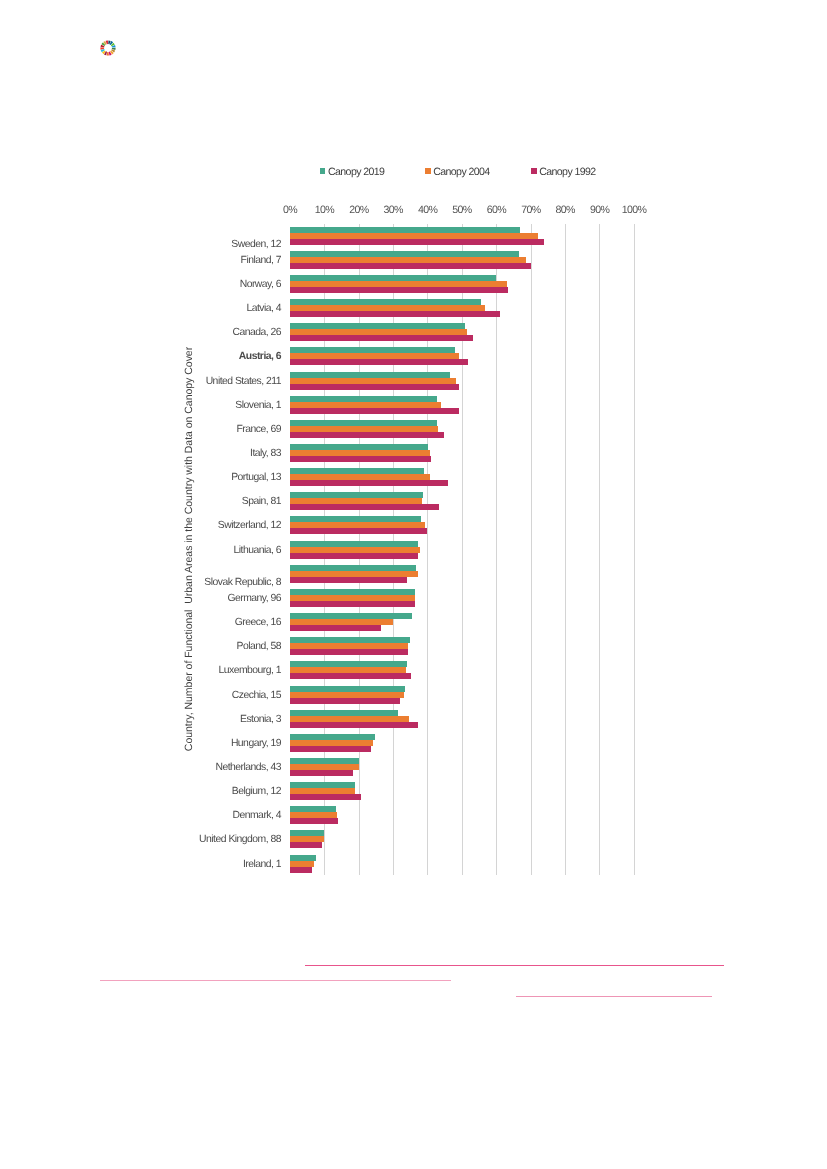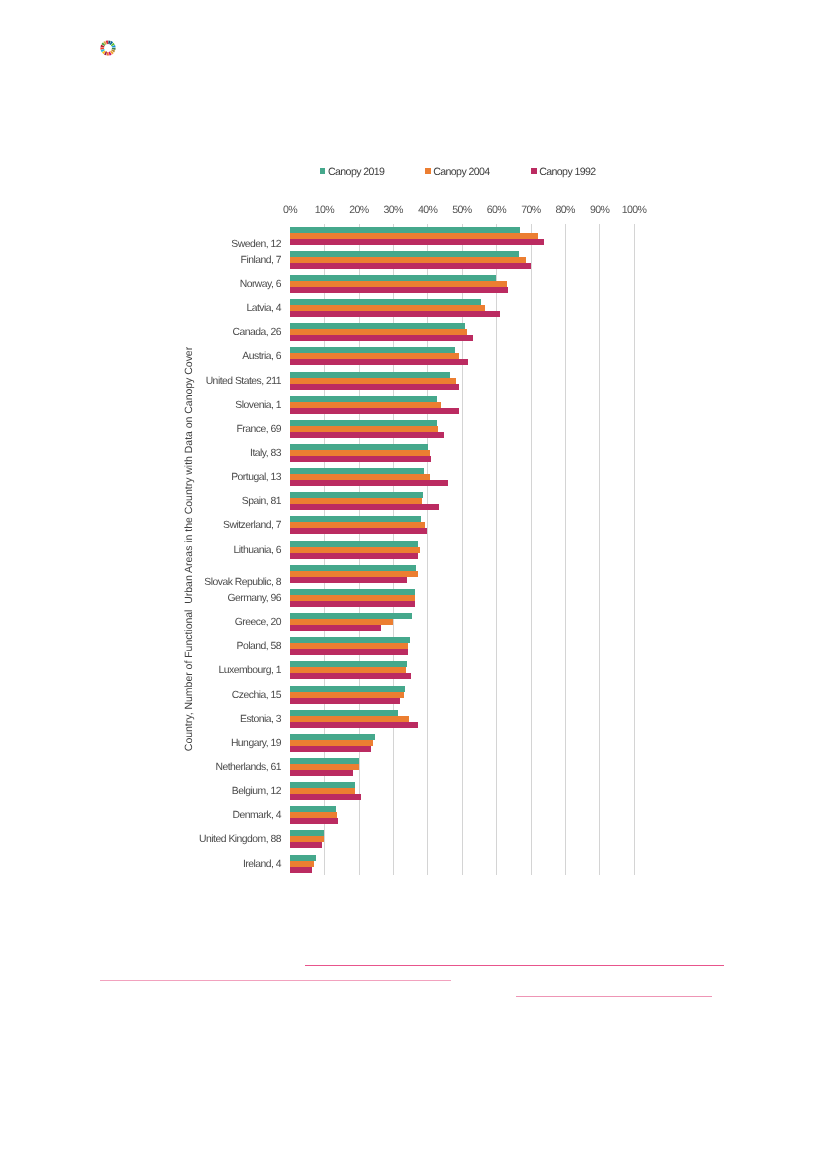"Austria, 6" div.ycat { font-weight: none -> bold }
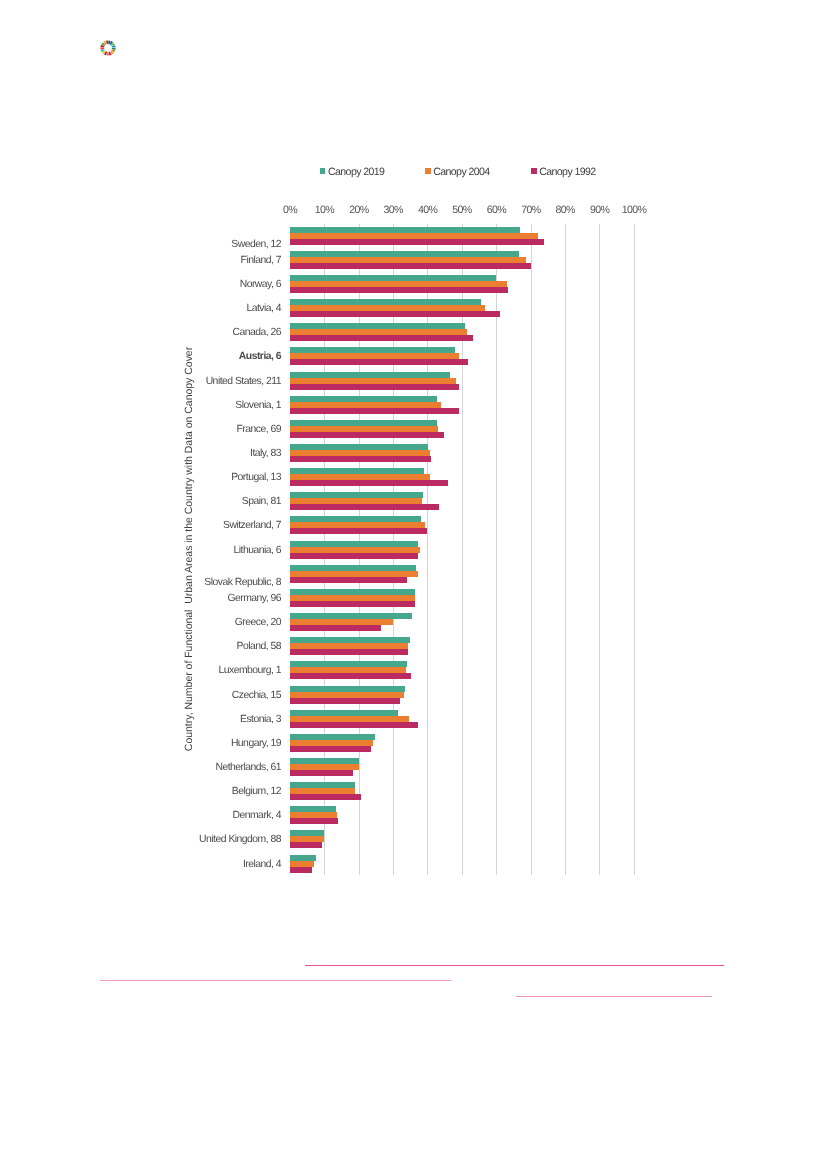"Switzerland, 7" div.ycat { text: 7 -> 12 }
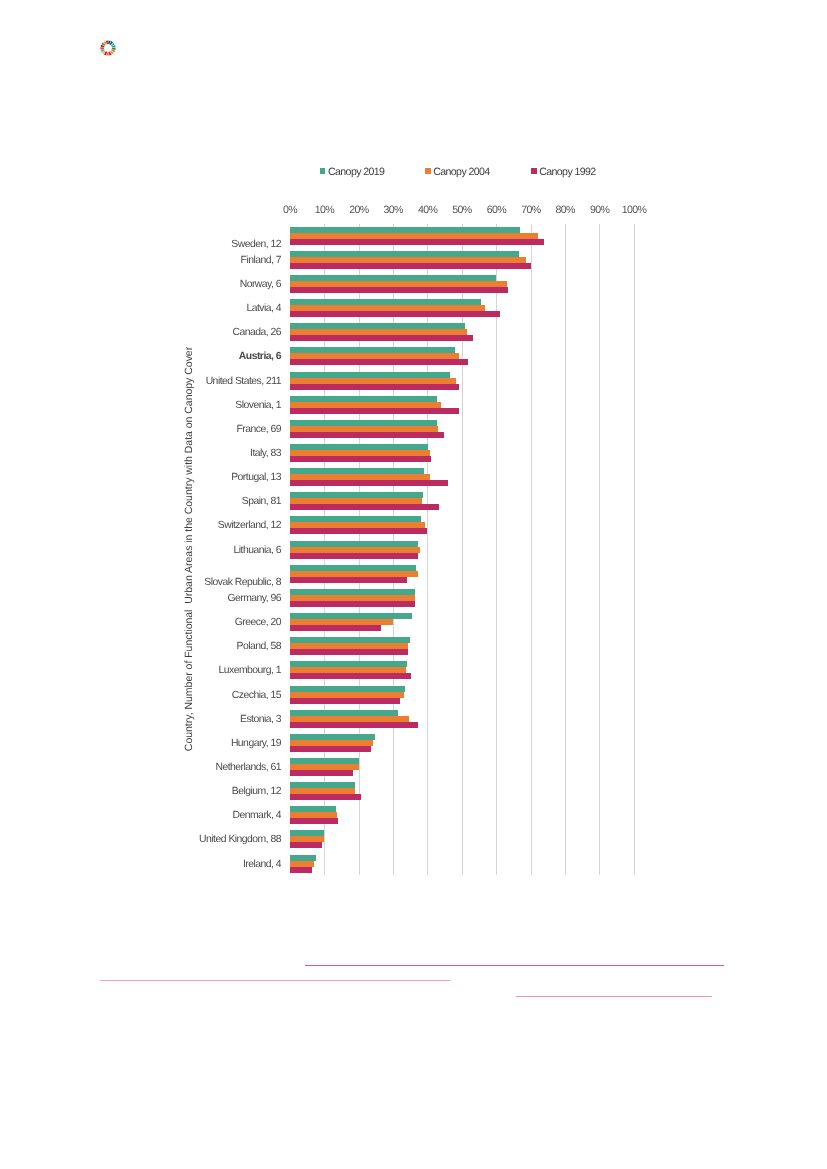"Greece, 20" div.ycat { text: 20 -> 16 }
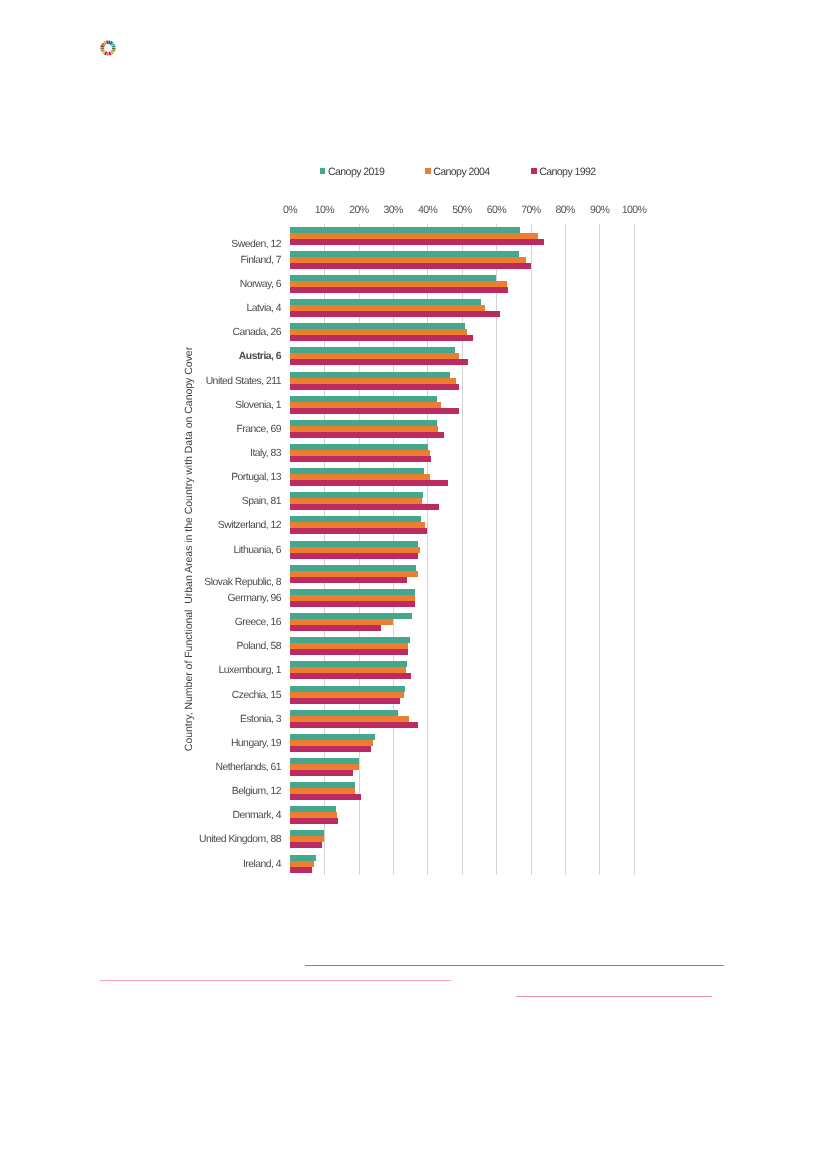"Netherlands, 61" div.ycat { text: 61 -> 43 }
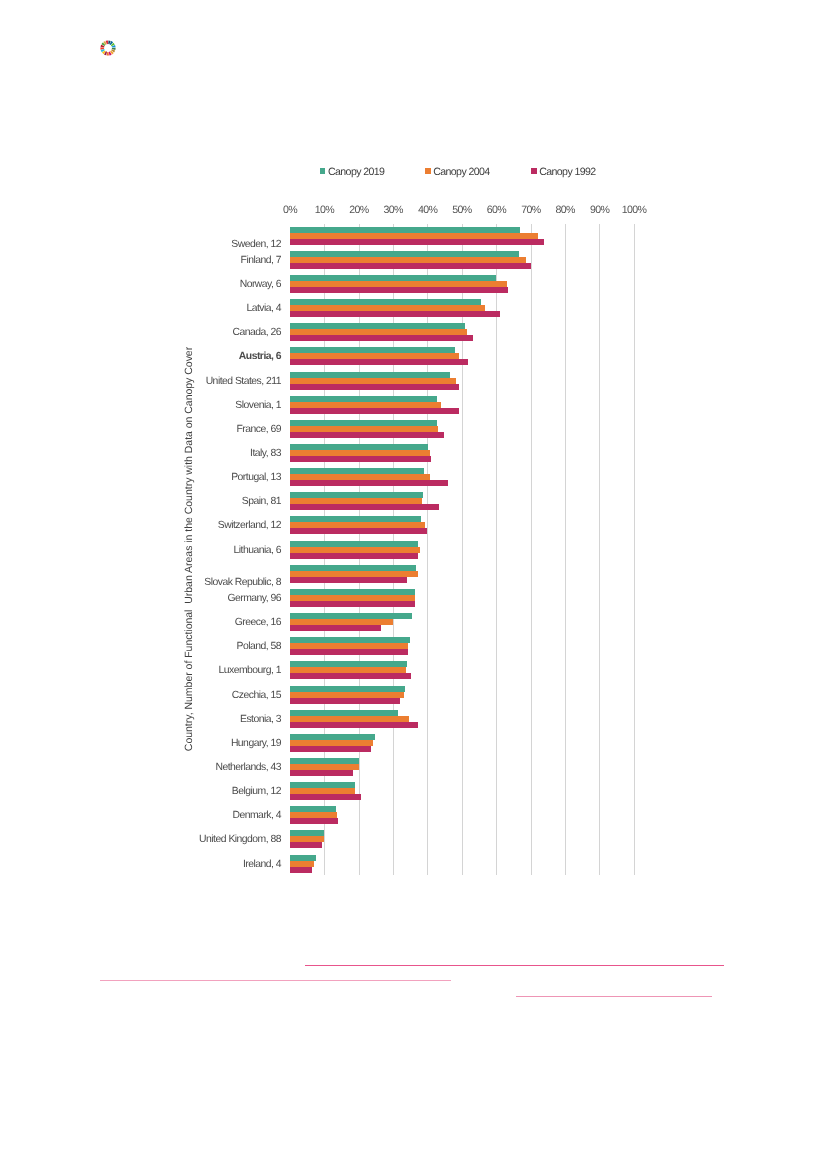"Ireland, 4" div.ycat { text: 4 -> 1 }
